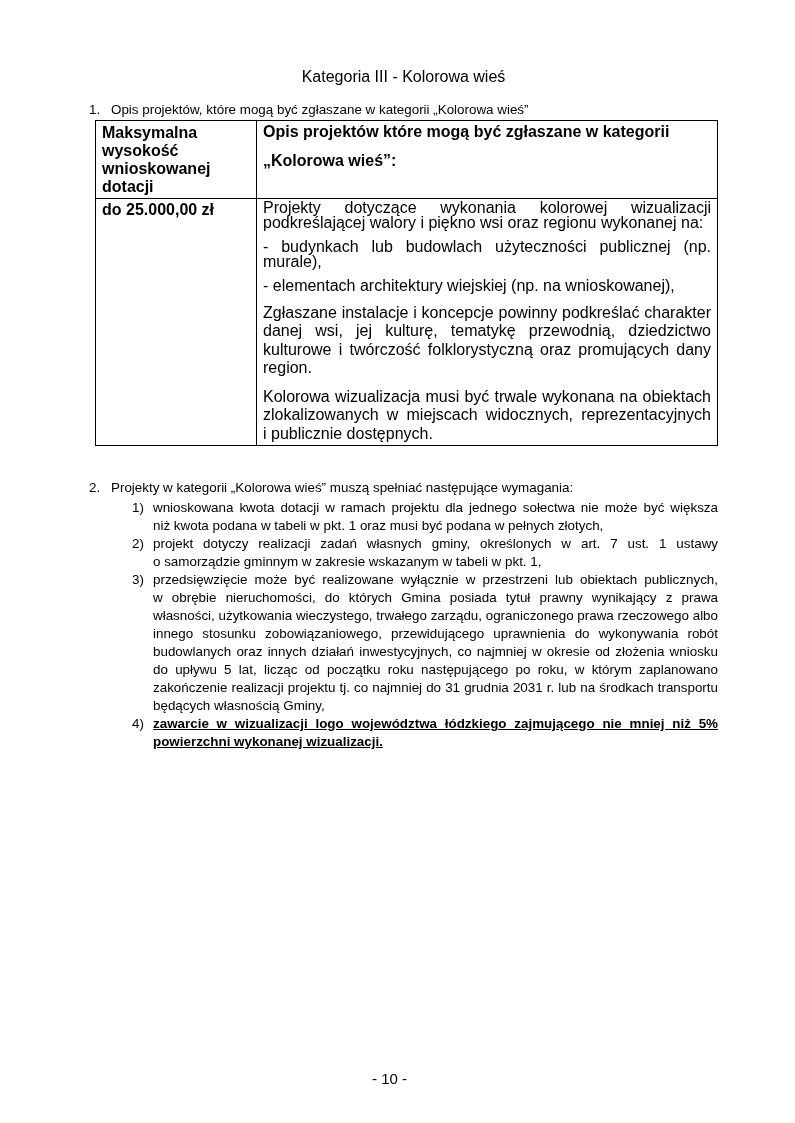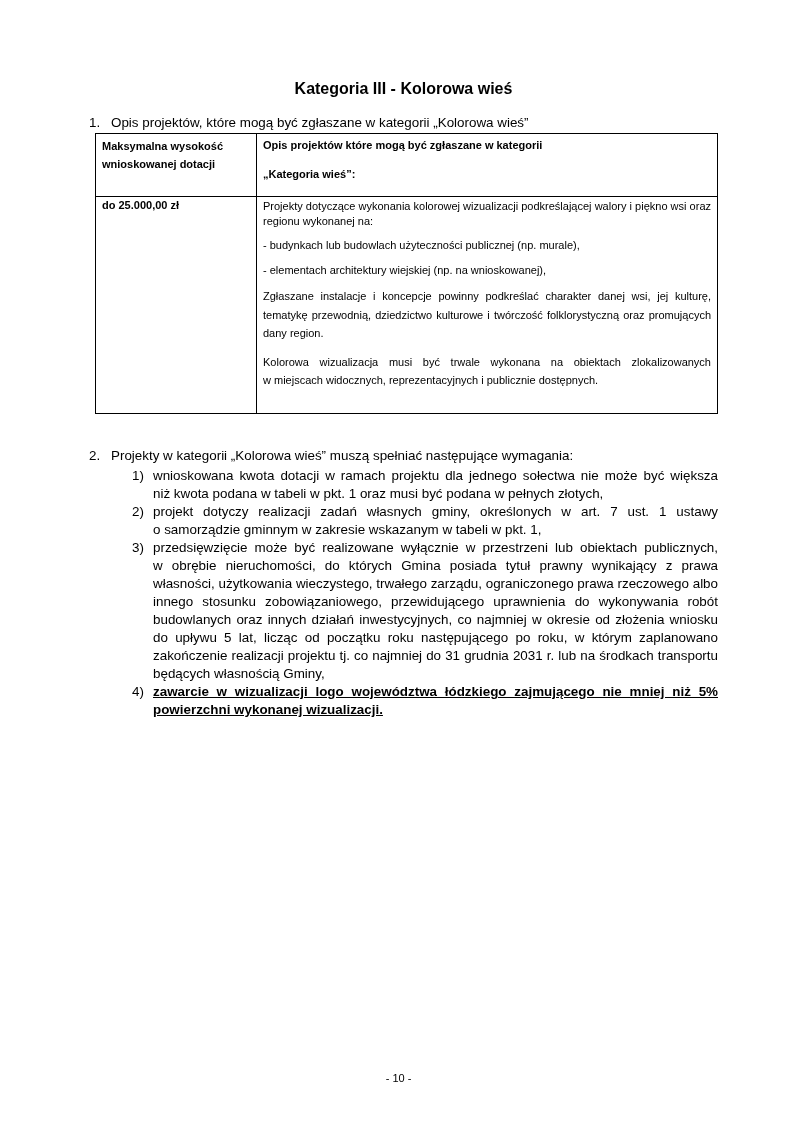"Kategoria III - Kolorowa wieś" .title { font-weight: bold -> normal; margin: 16px -> 4px }
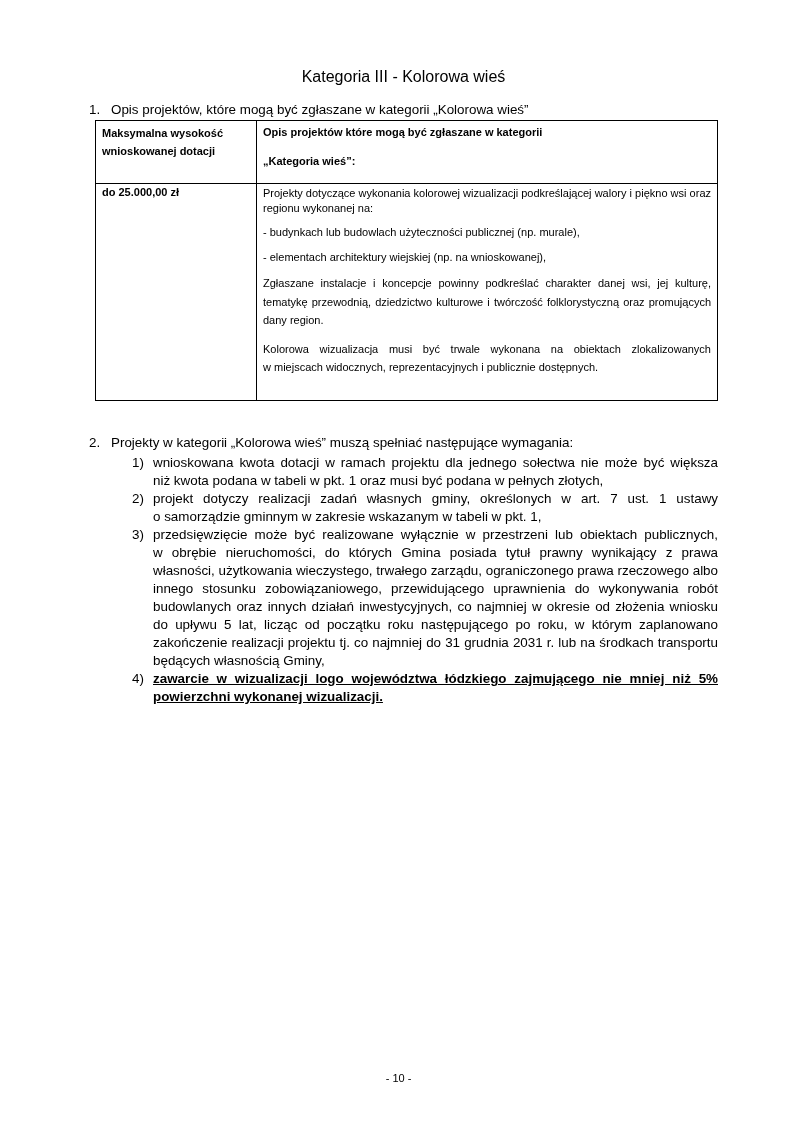"Maksymalna wysokość wnioskowanej dotacji" table.info-table td { font-size: 11px -> 16px }
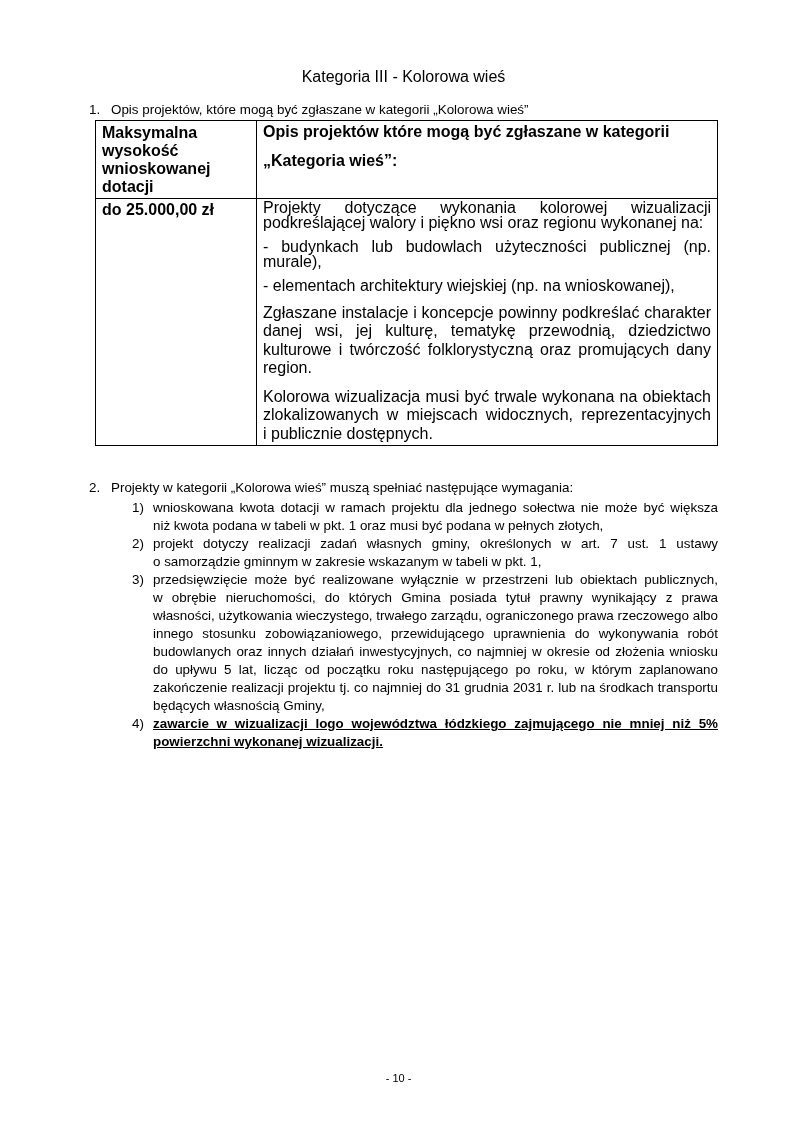"„Kategoria wieś”:" p { text: Kategoria -> Kolorowa }
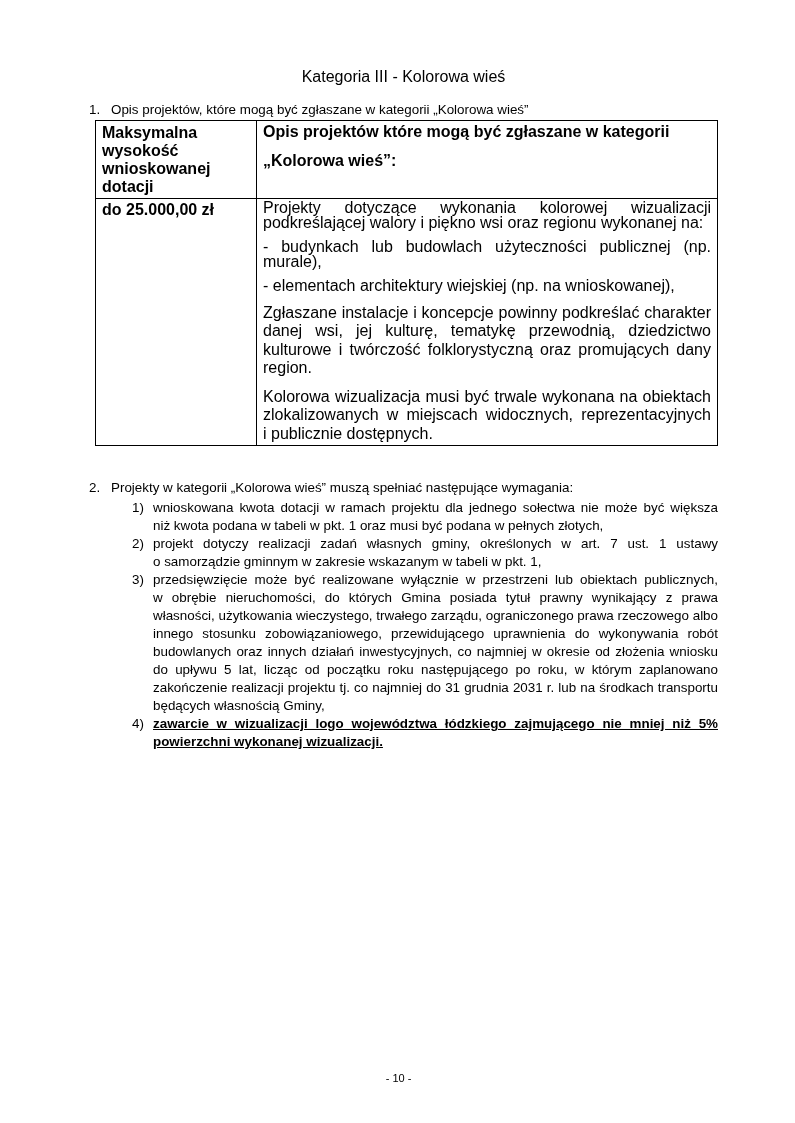"- 10 -" .footer { font-size: 11px -> 15px; left: 84px -> 75px }
